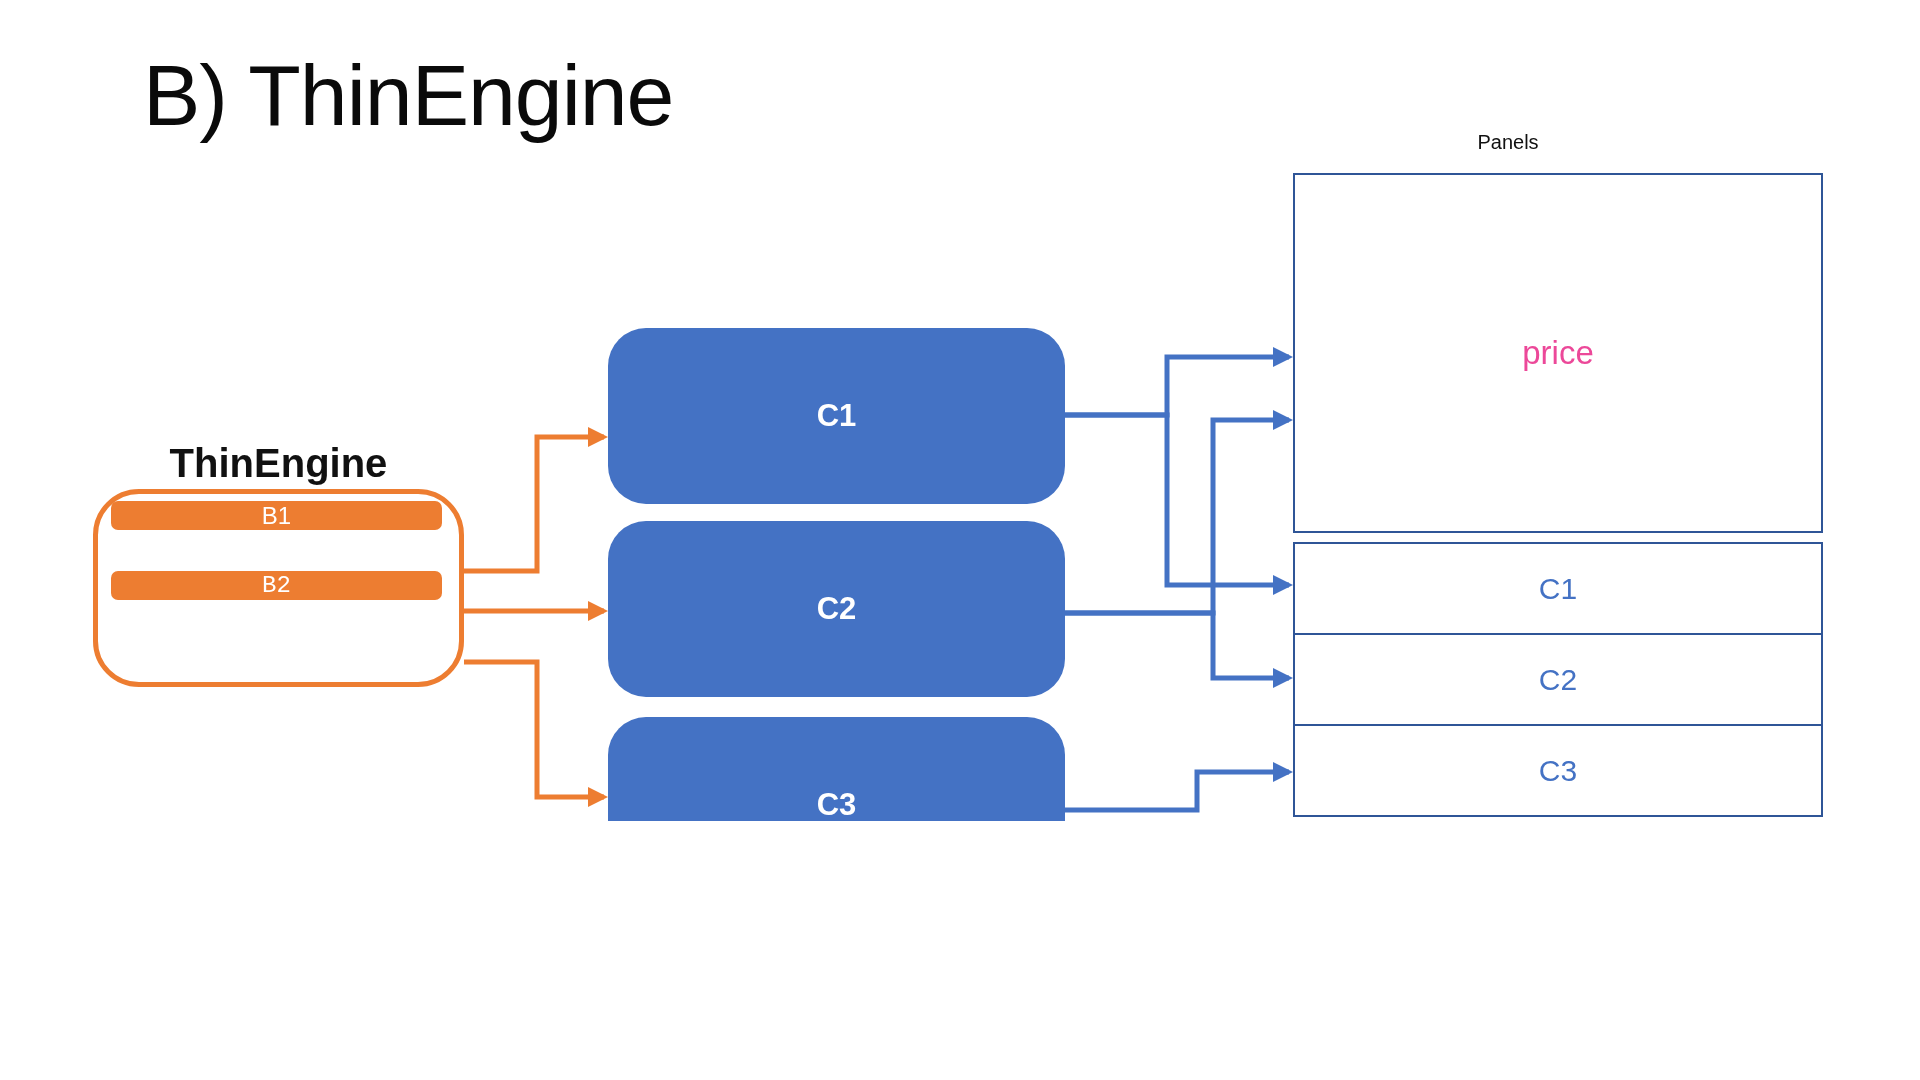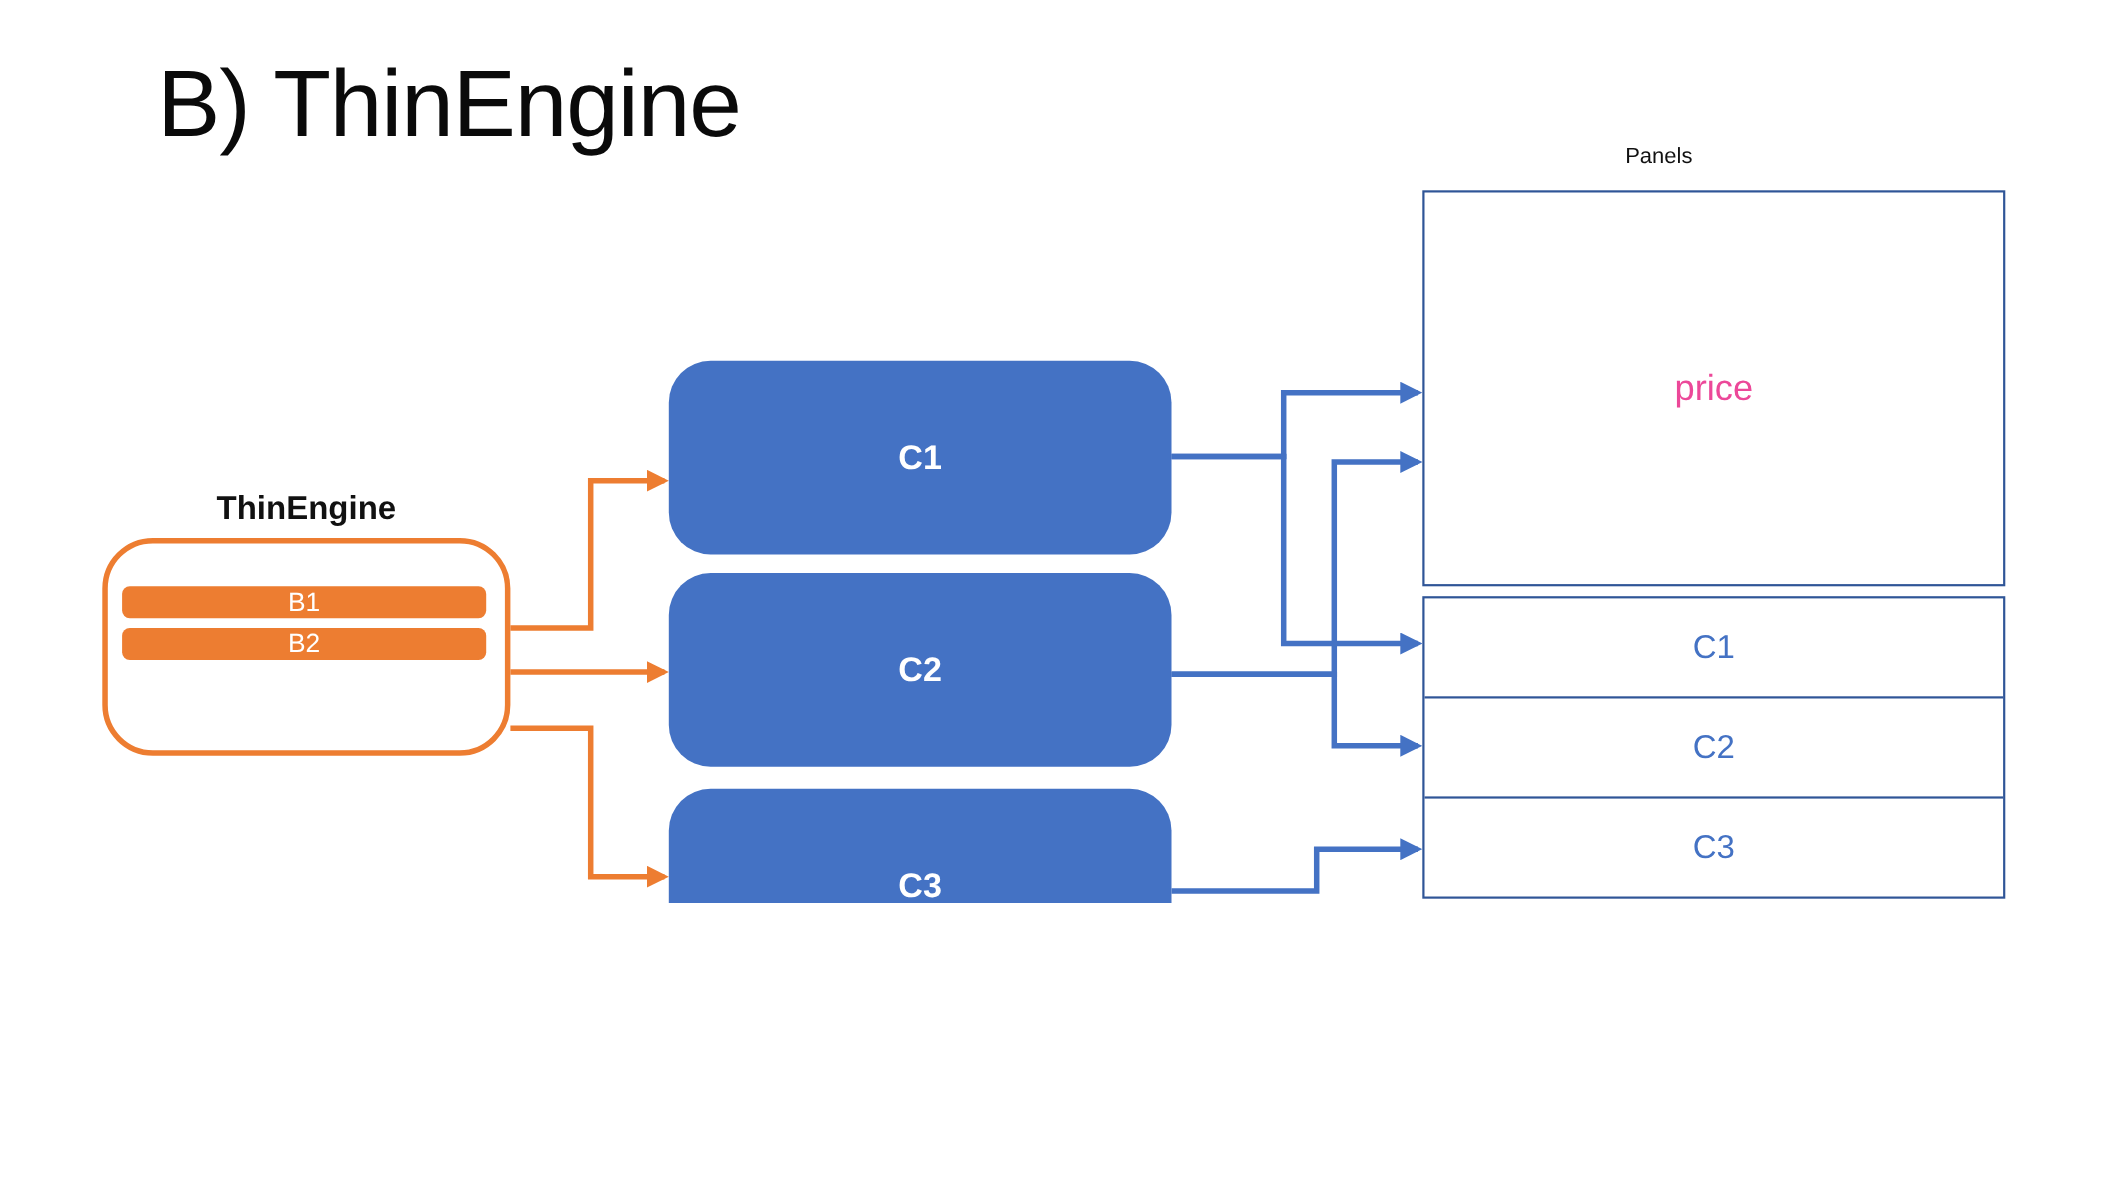"ThinEngine" .te-label { font-size: 30px -> 40px }
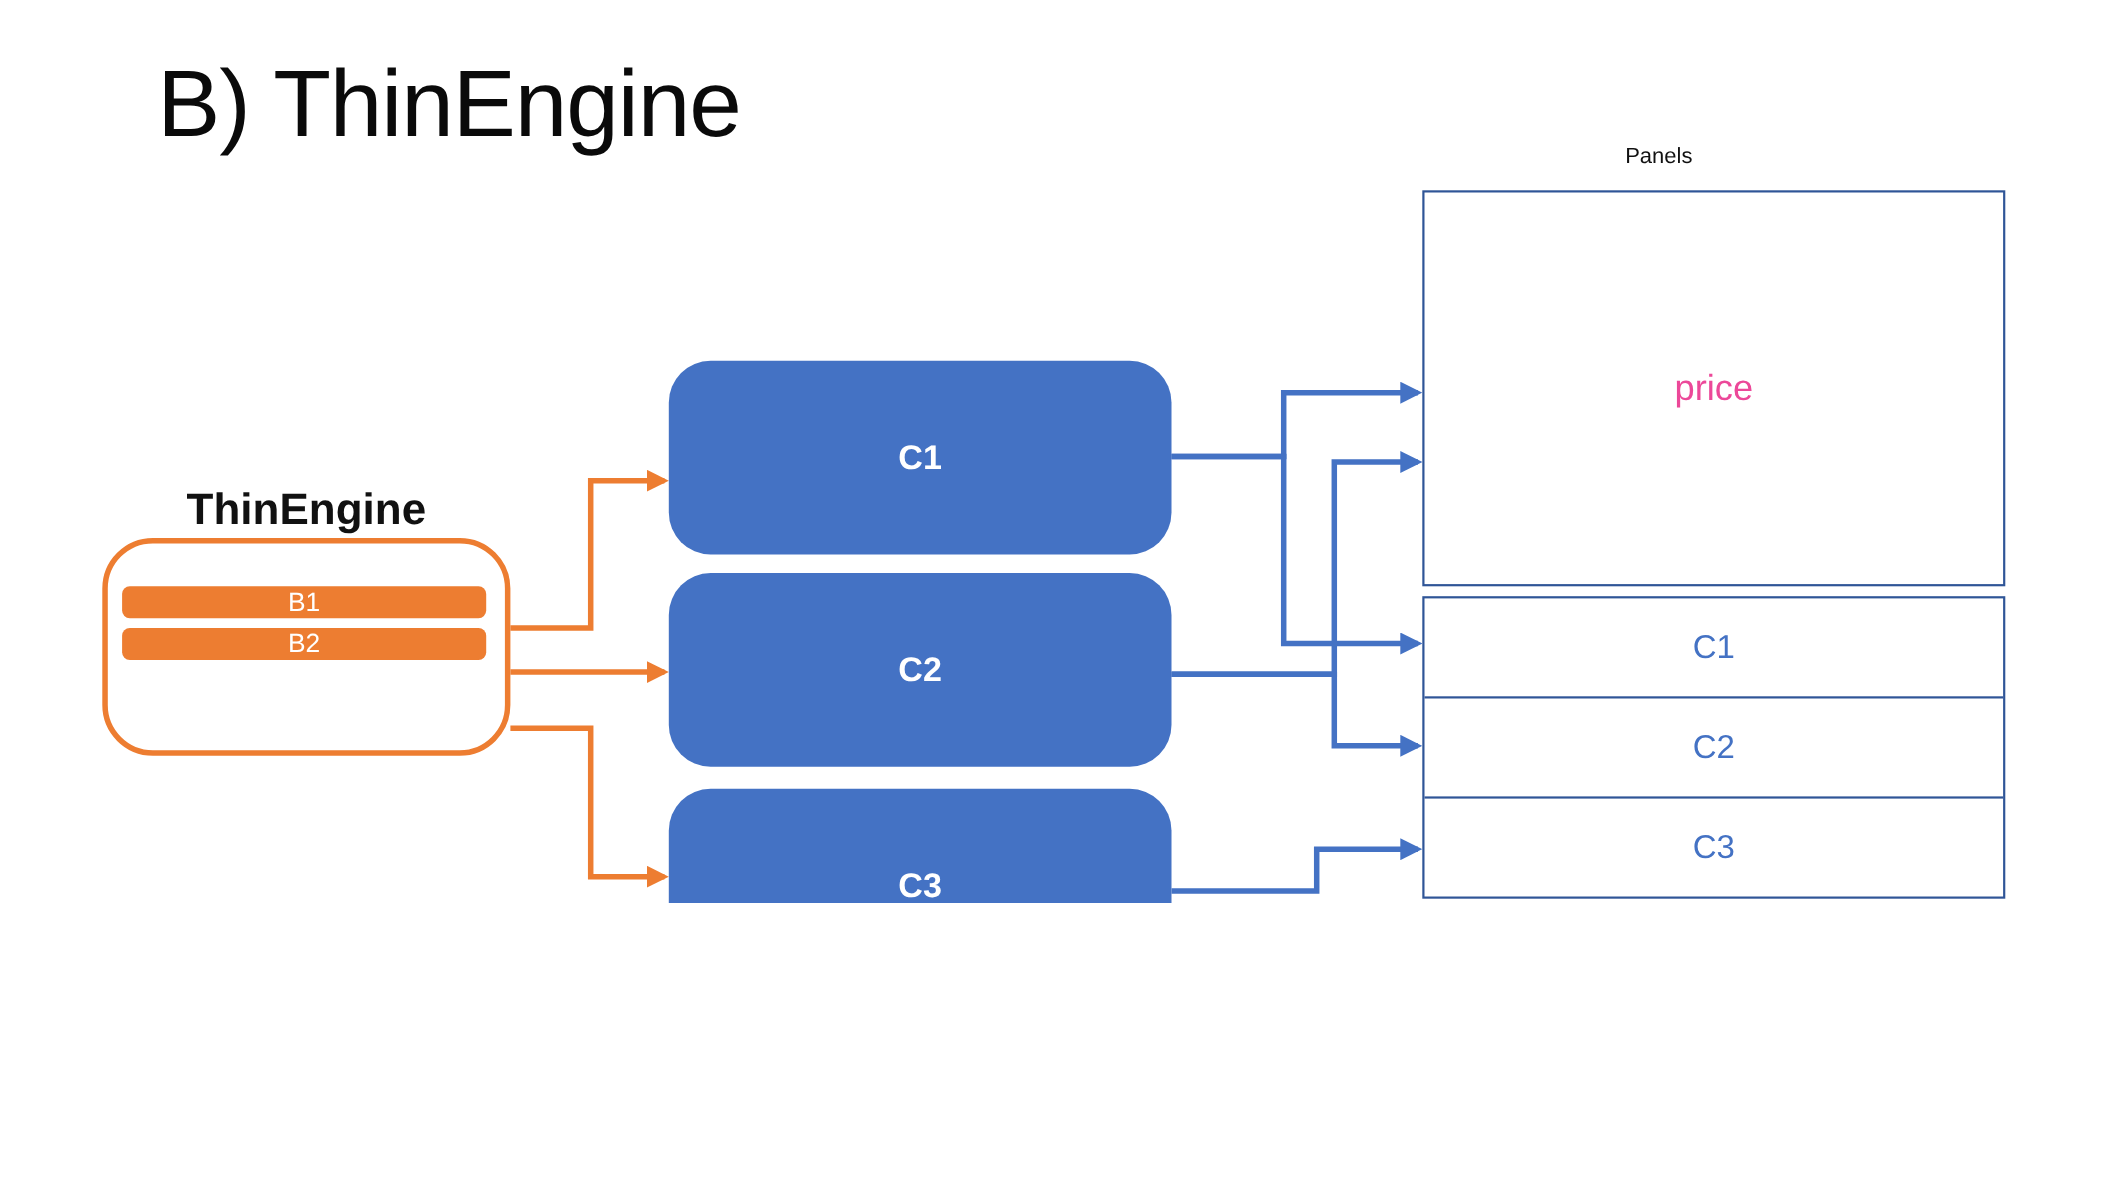"B1" .te-bar.b1 { margin-top: 32px -> none }
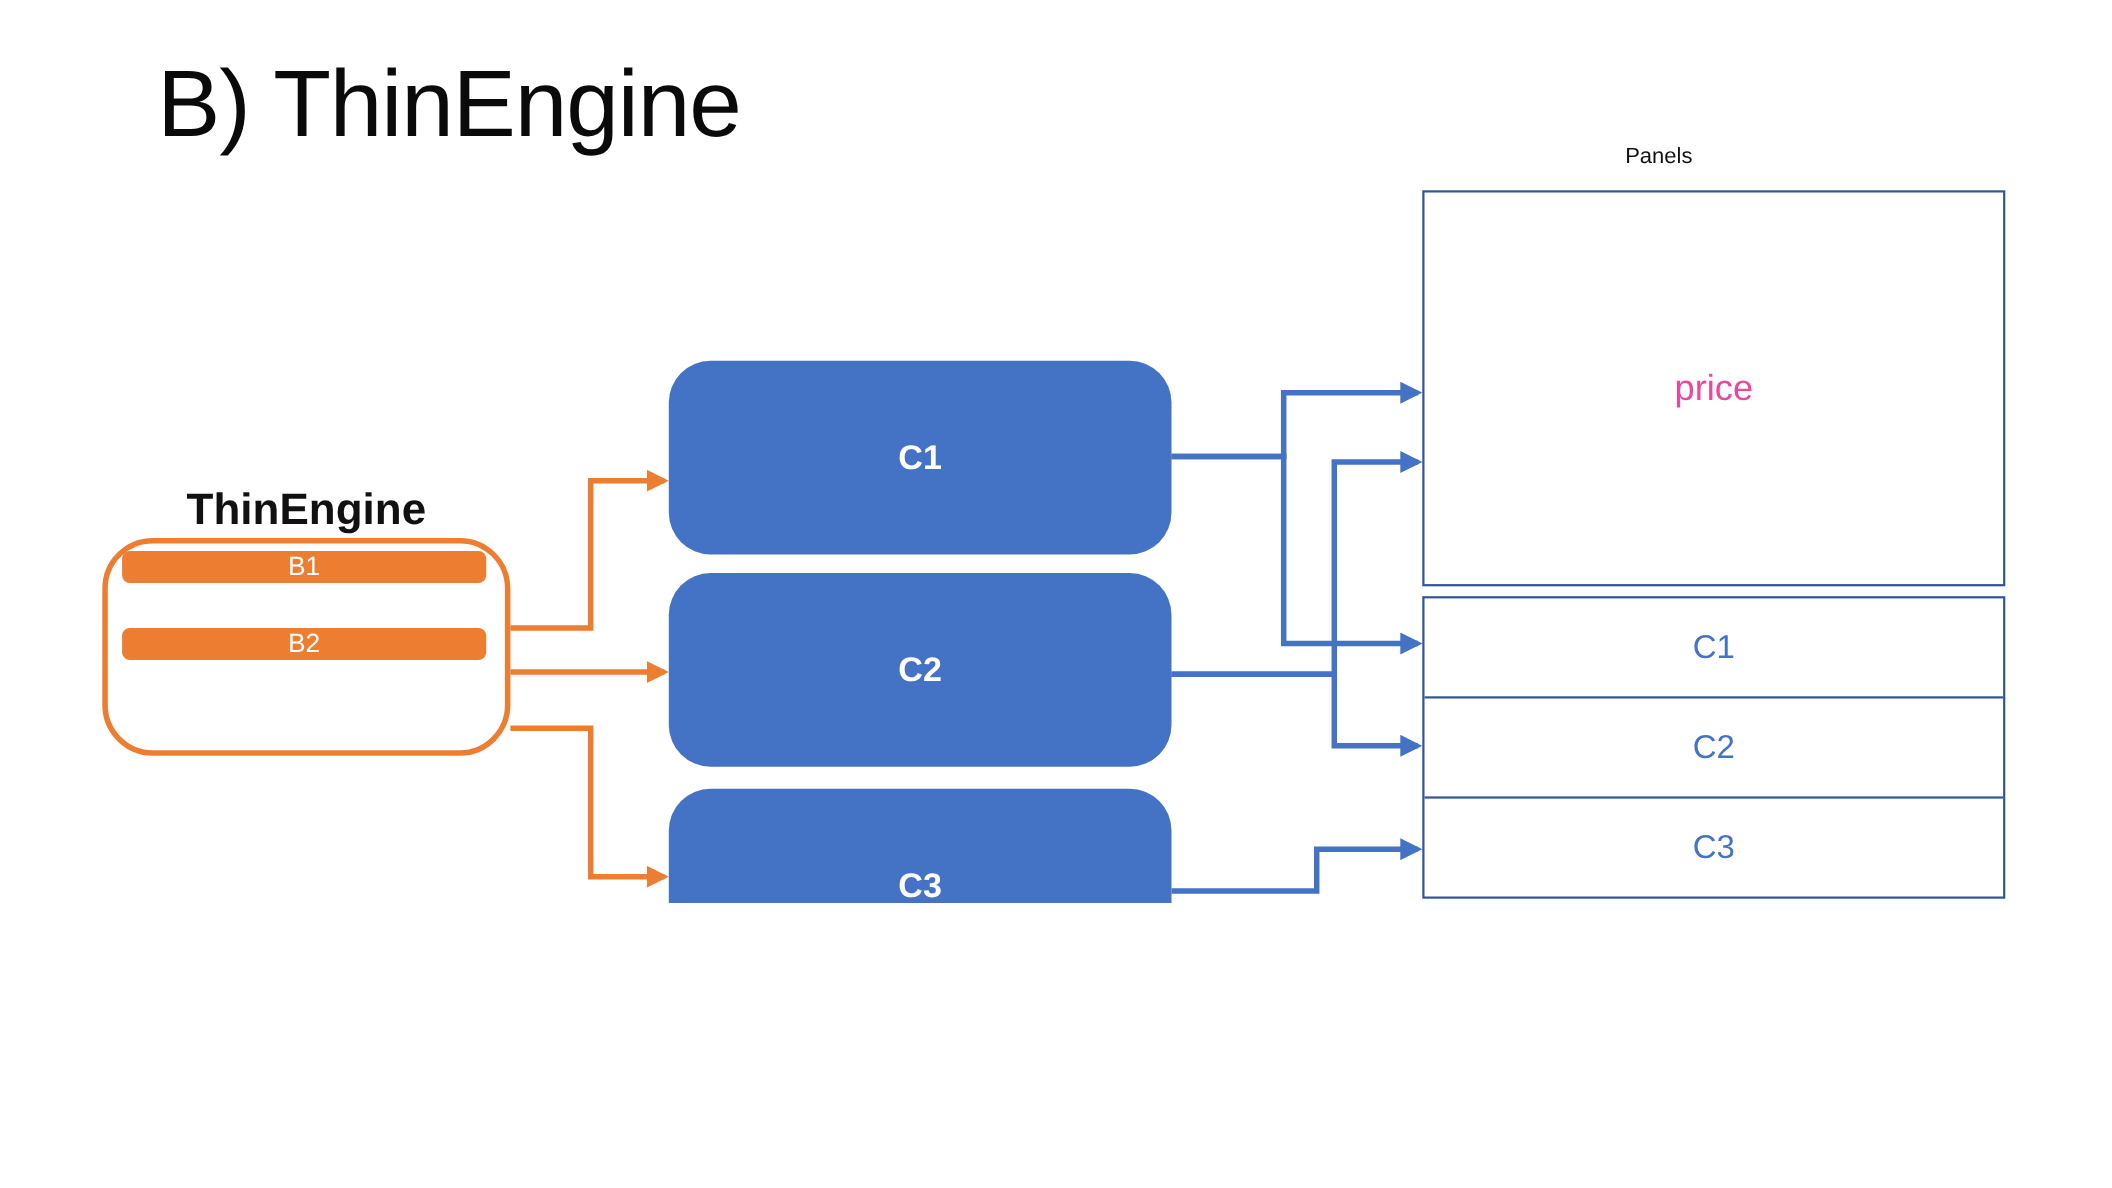"B2" .te-bar.b2 { font-family: none -> Liberation Mono, monospace }
